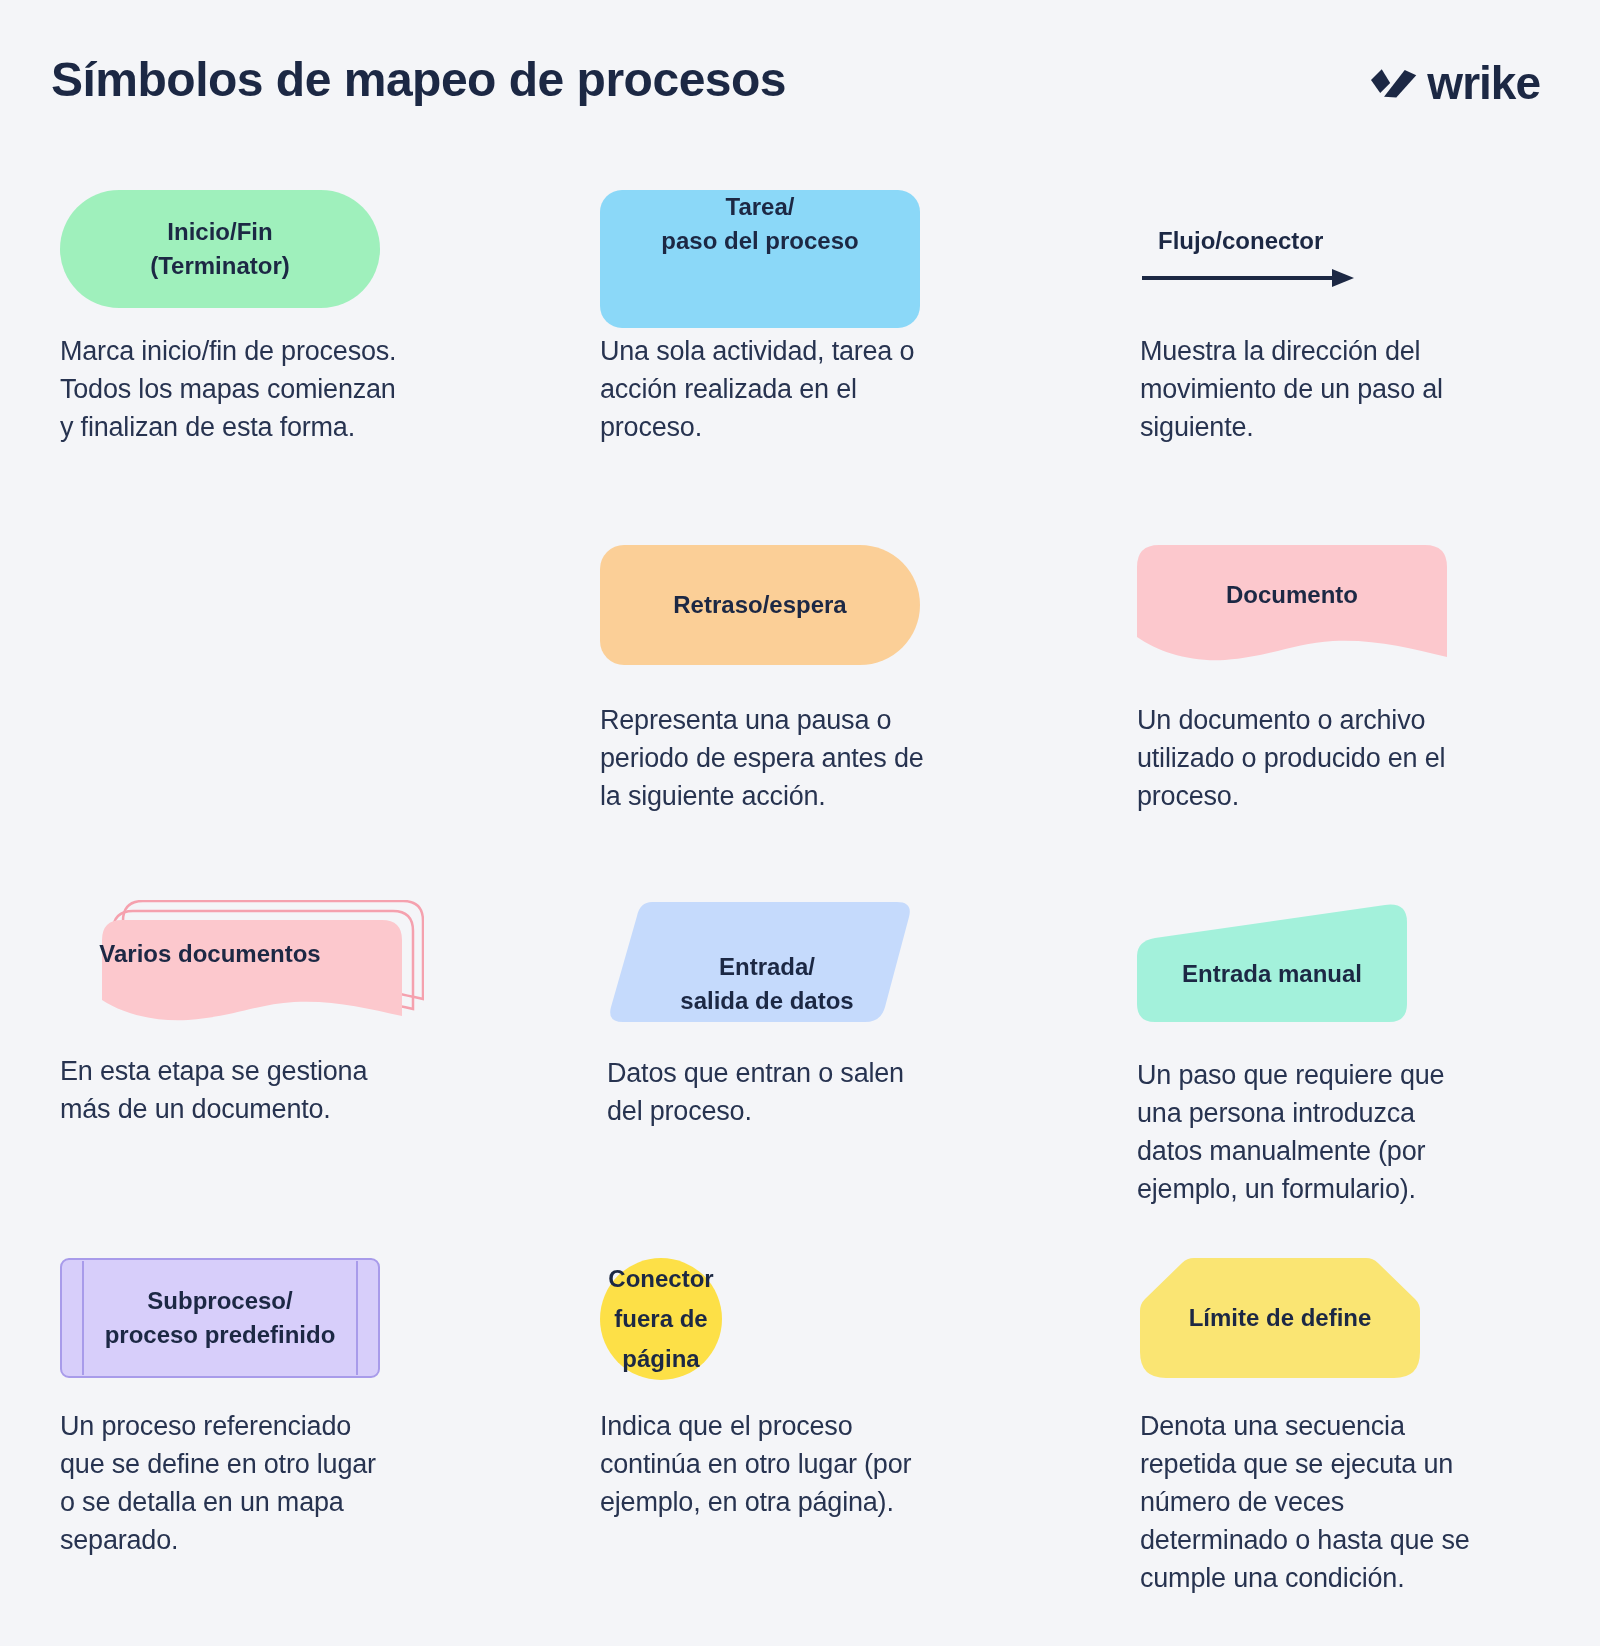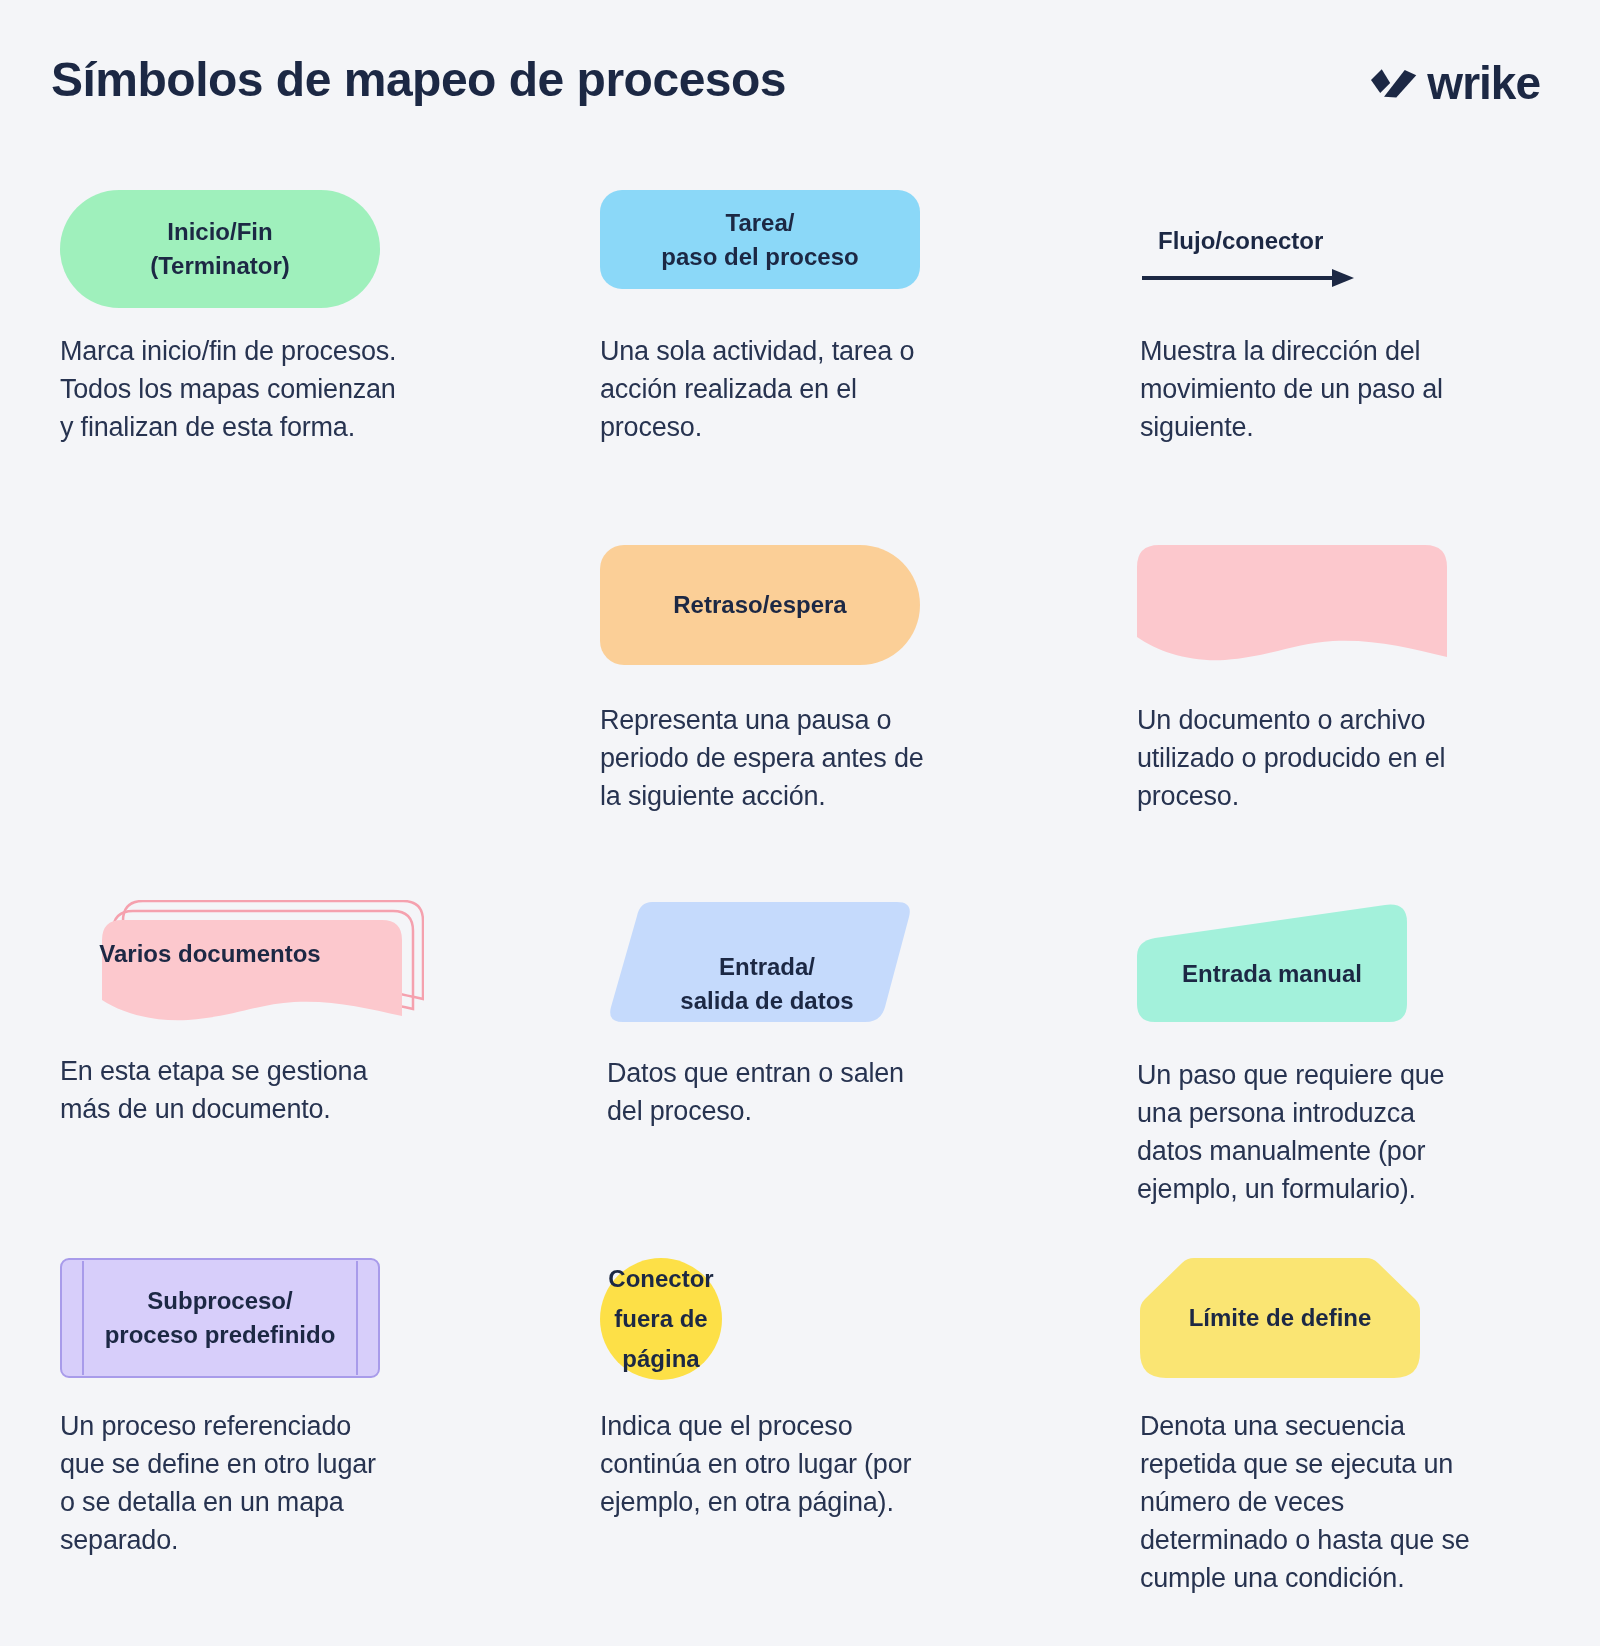"Tarea/" .task-shape { align-items: center -> flex-start; height: 99px -> 138px }
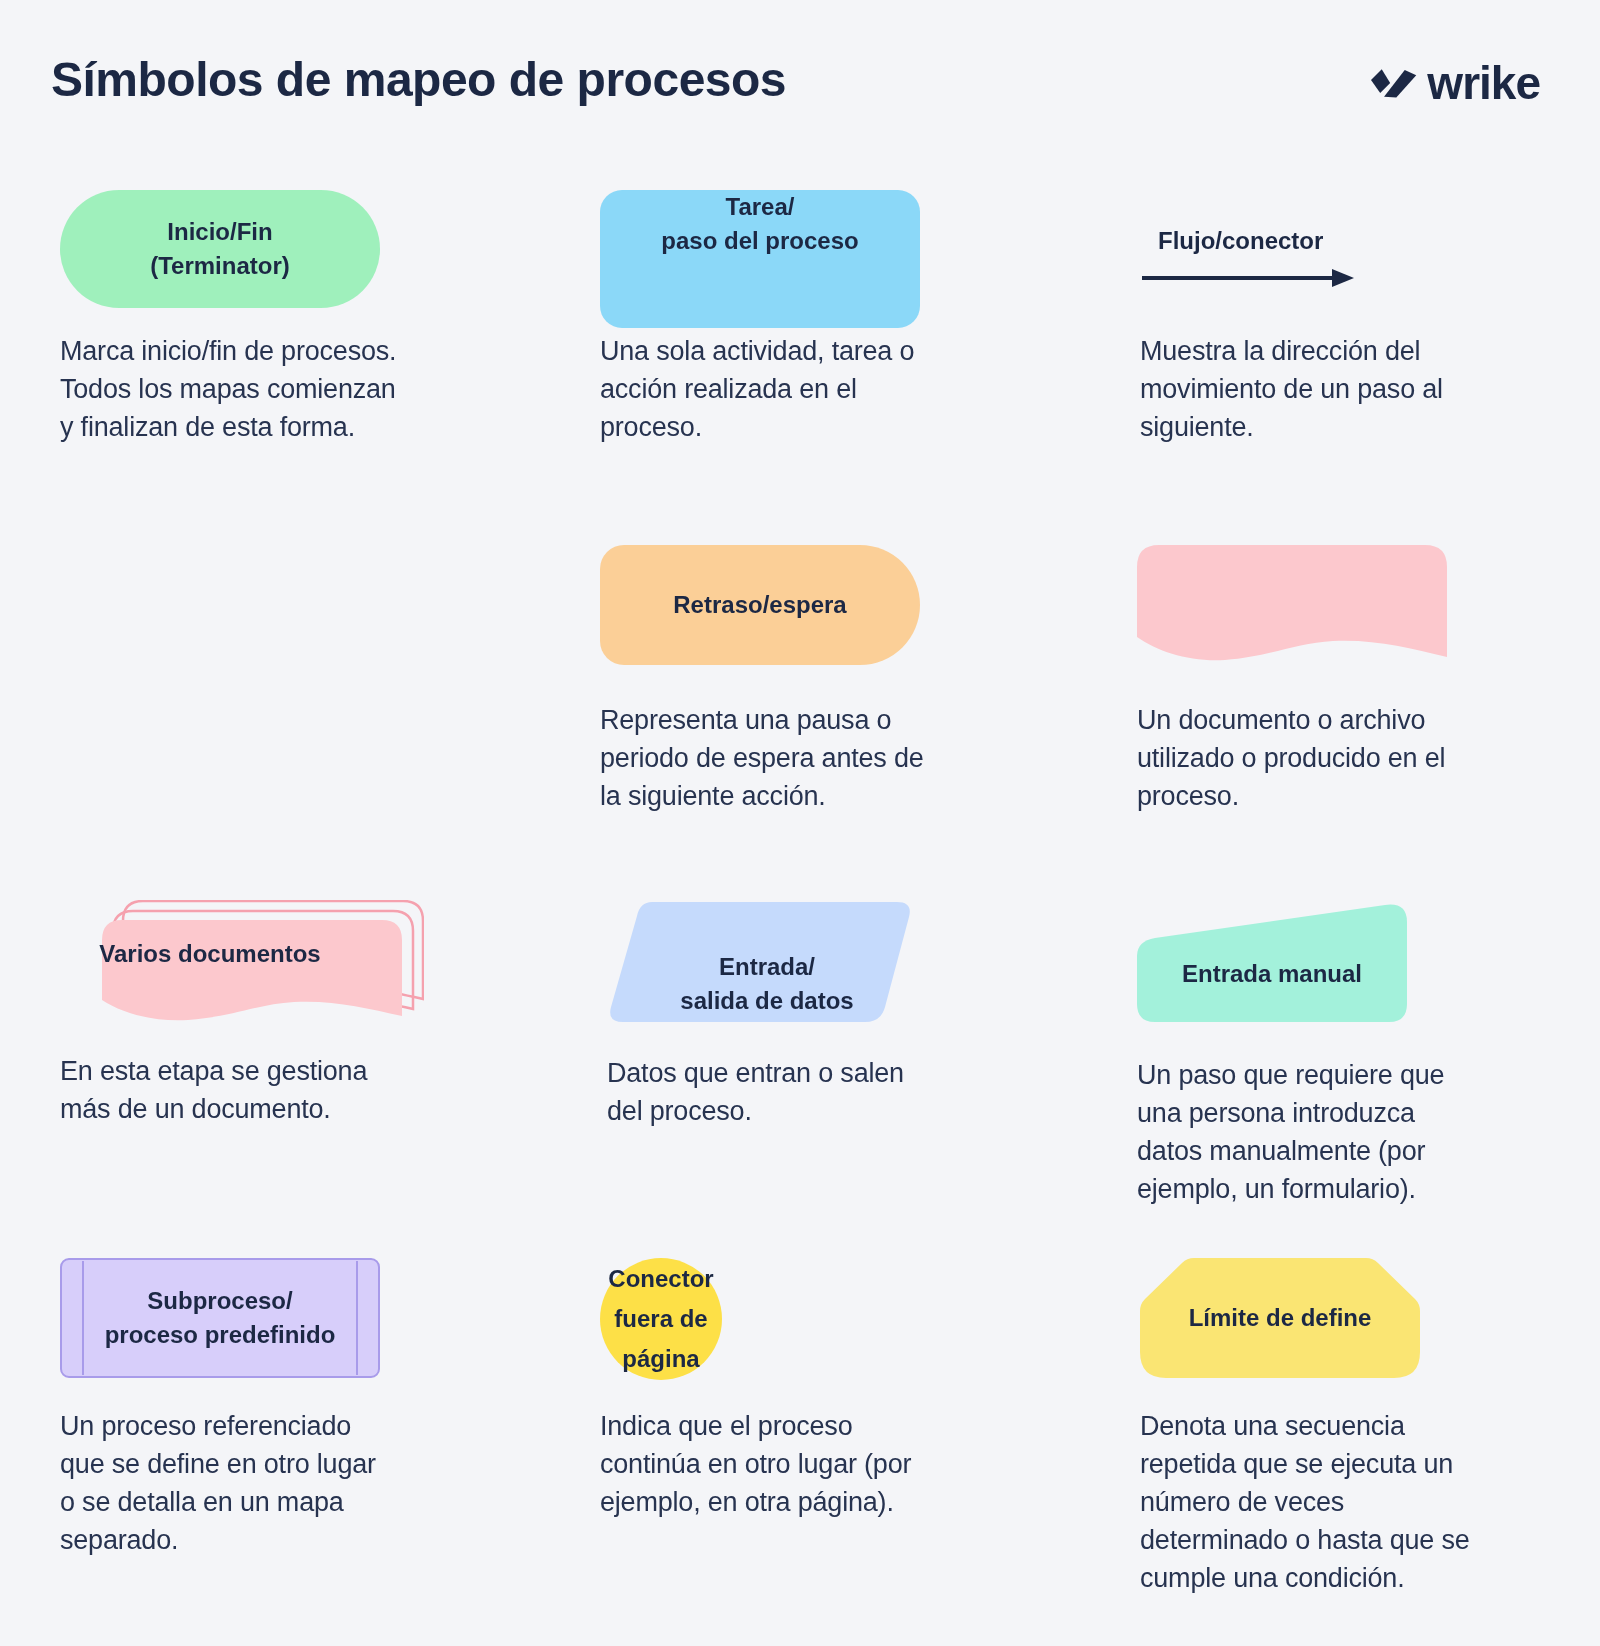"Documento" div.overlay-label { html: none -> <div>Documento</div> }
